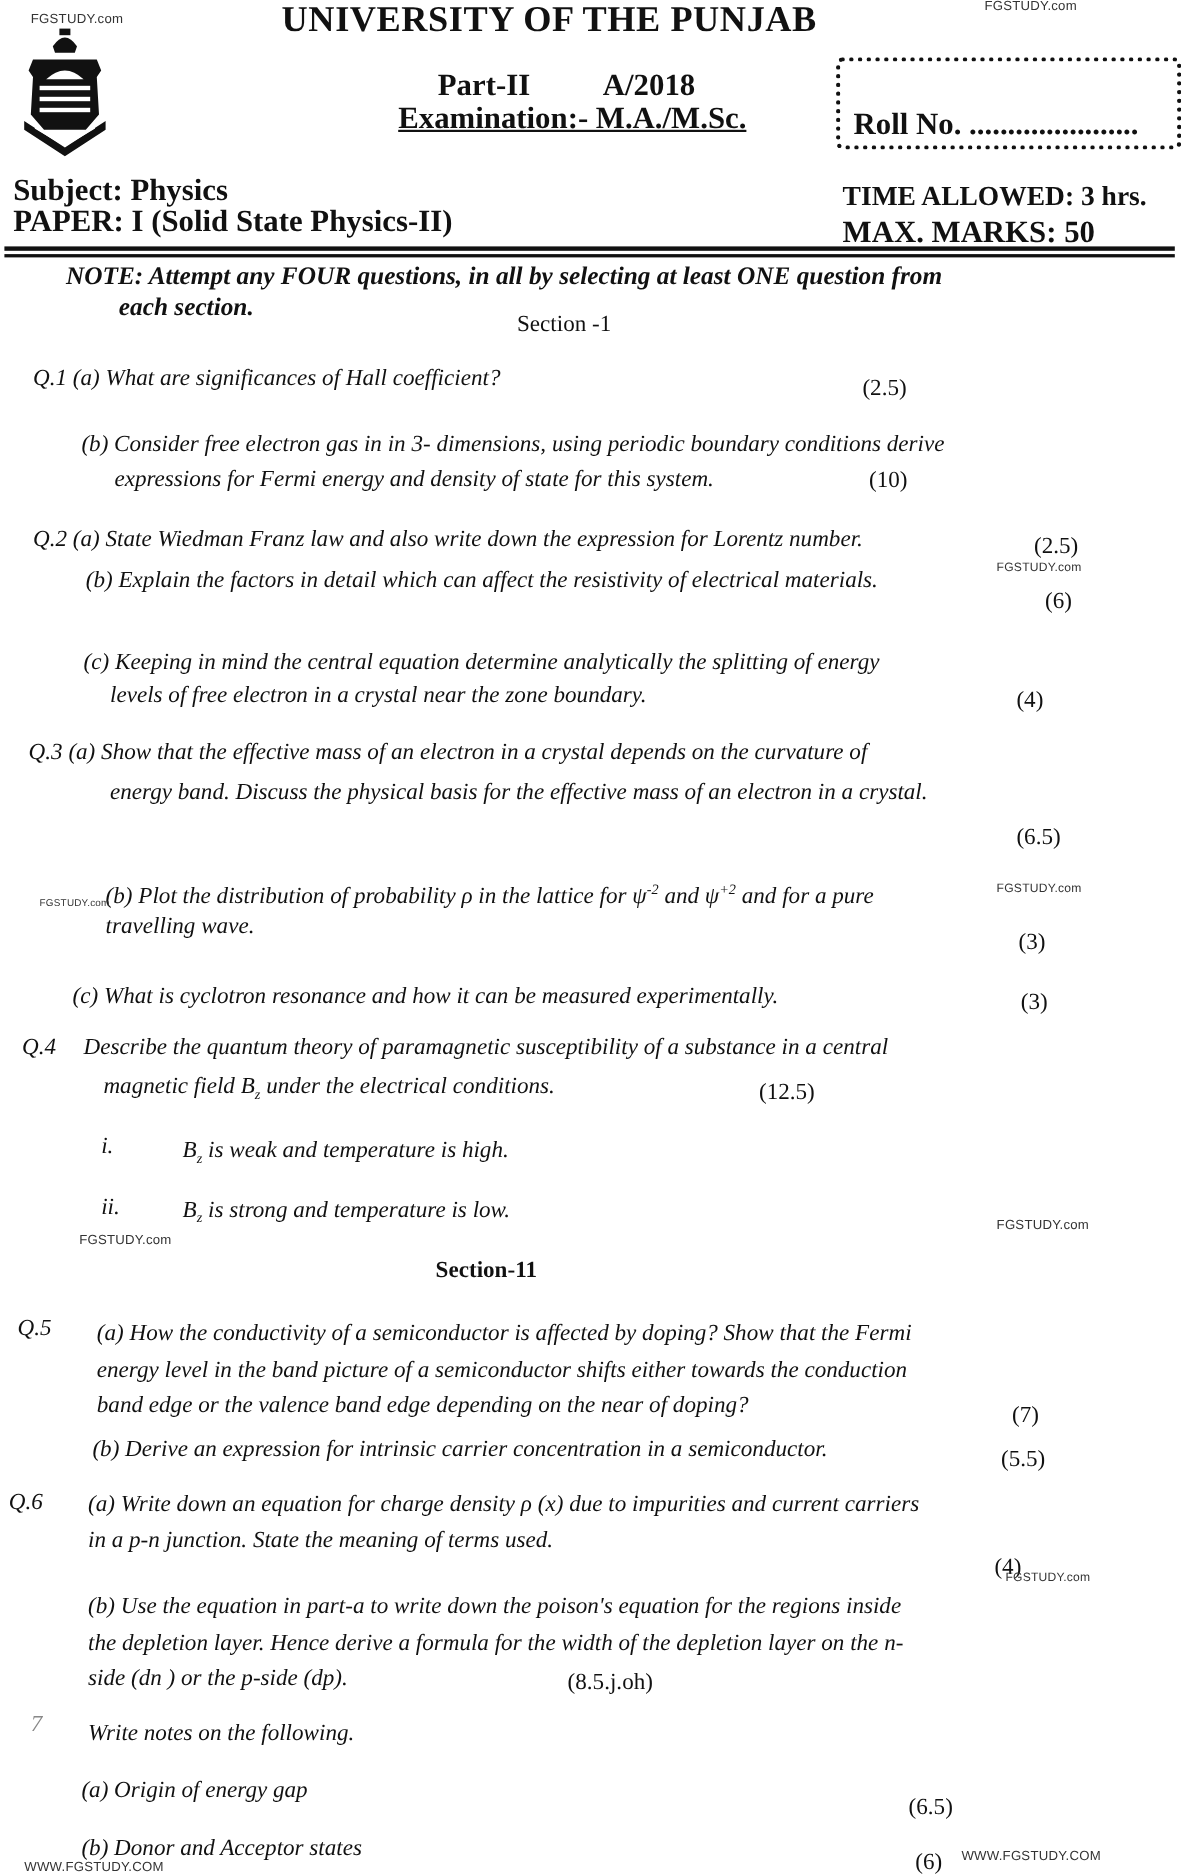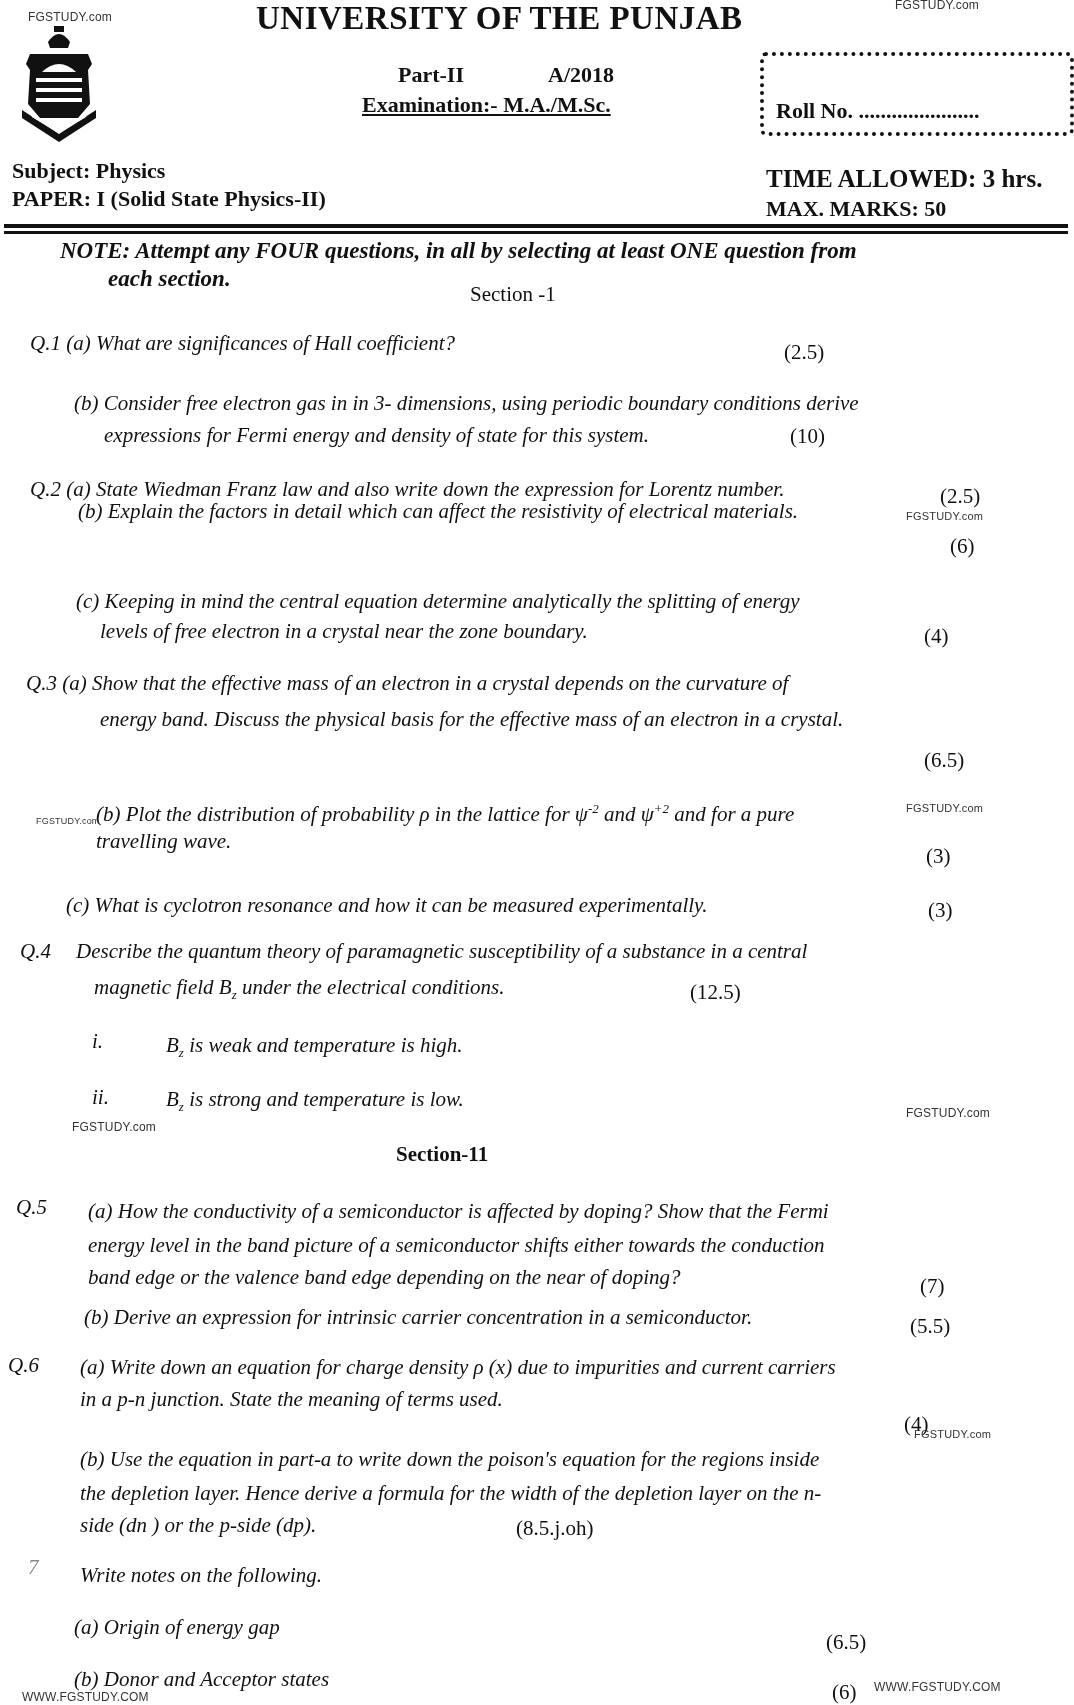"Part-II" .hdr { font-size: 22px -> 28px }
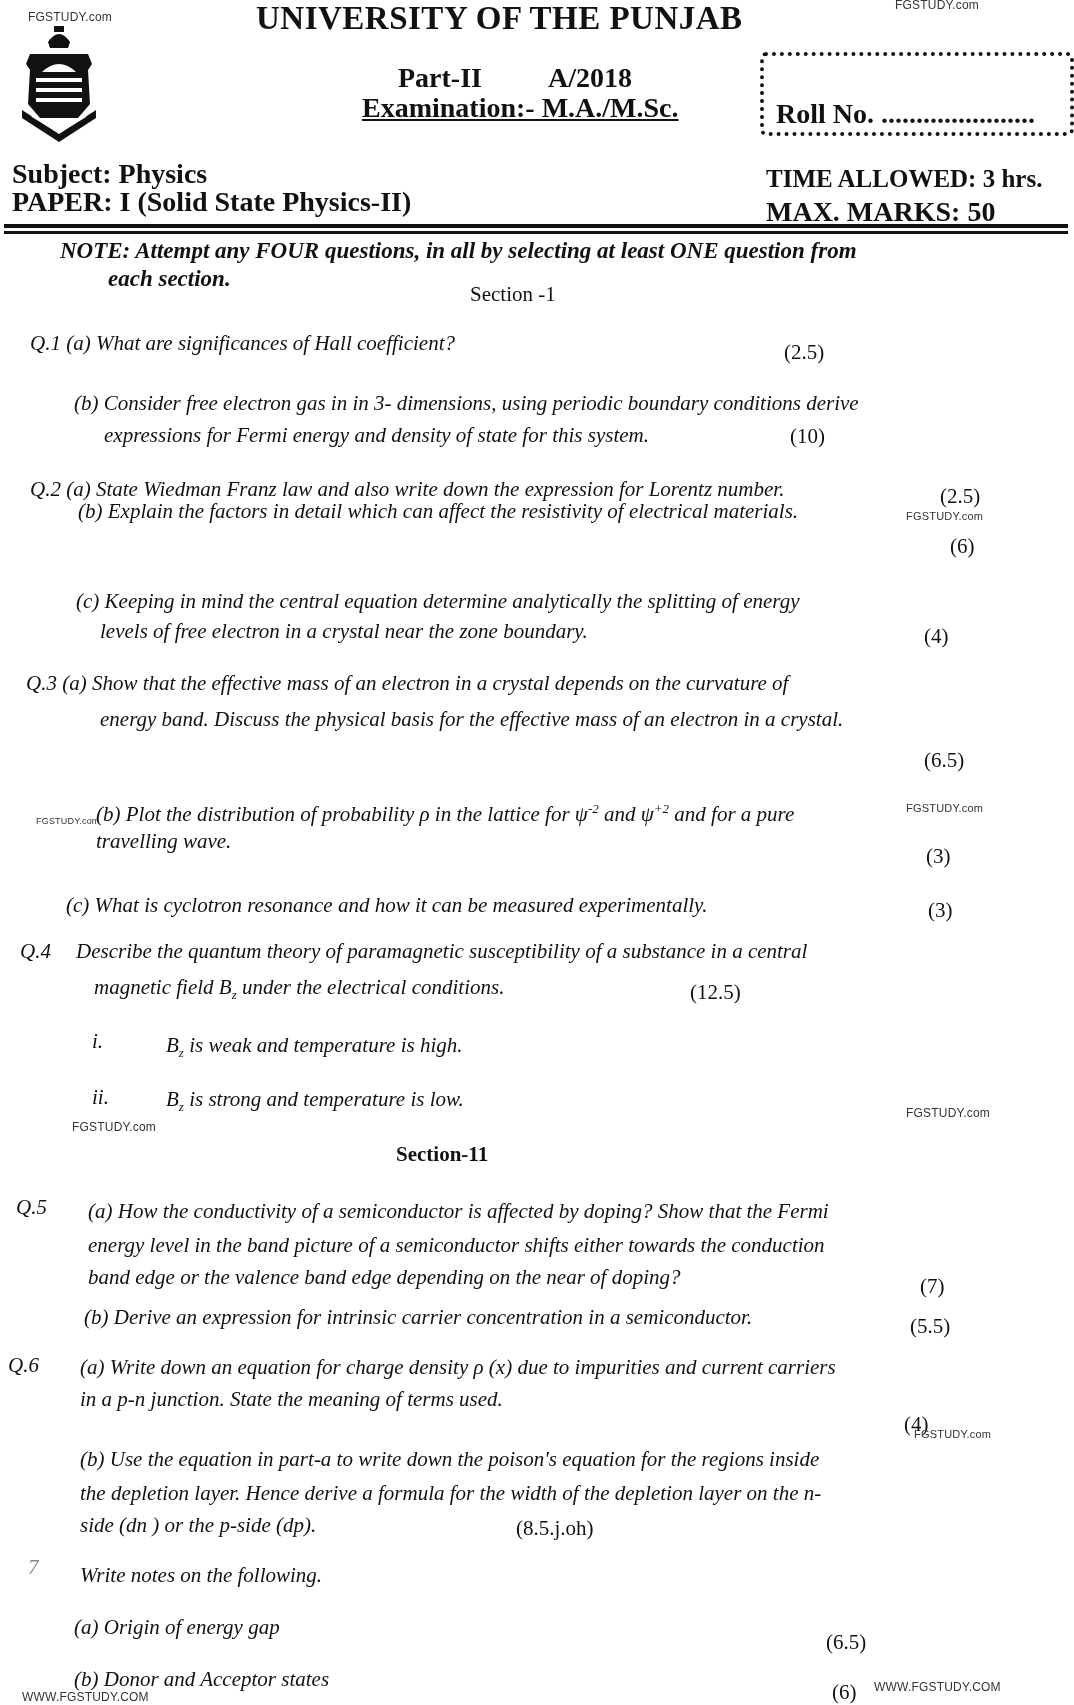"(b) Explain the factors in" div.abs { top: 496px -> 512px }
